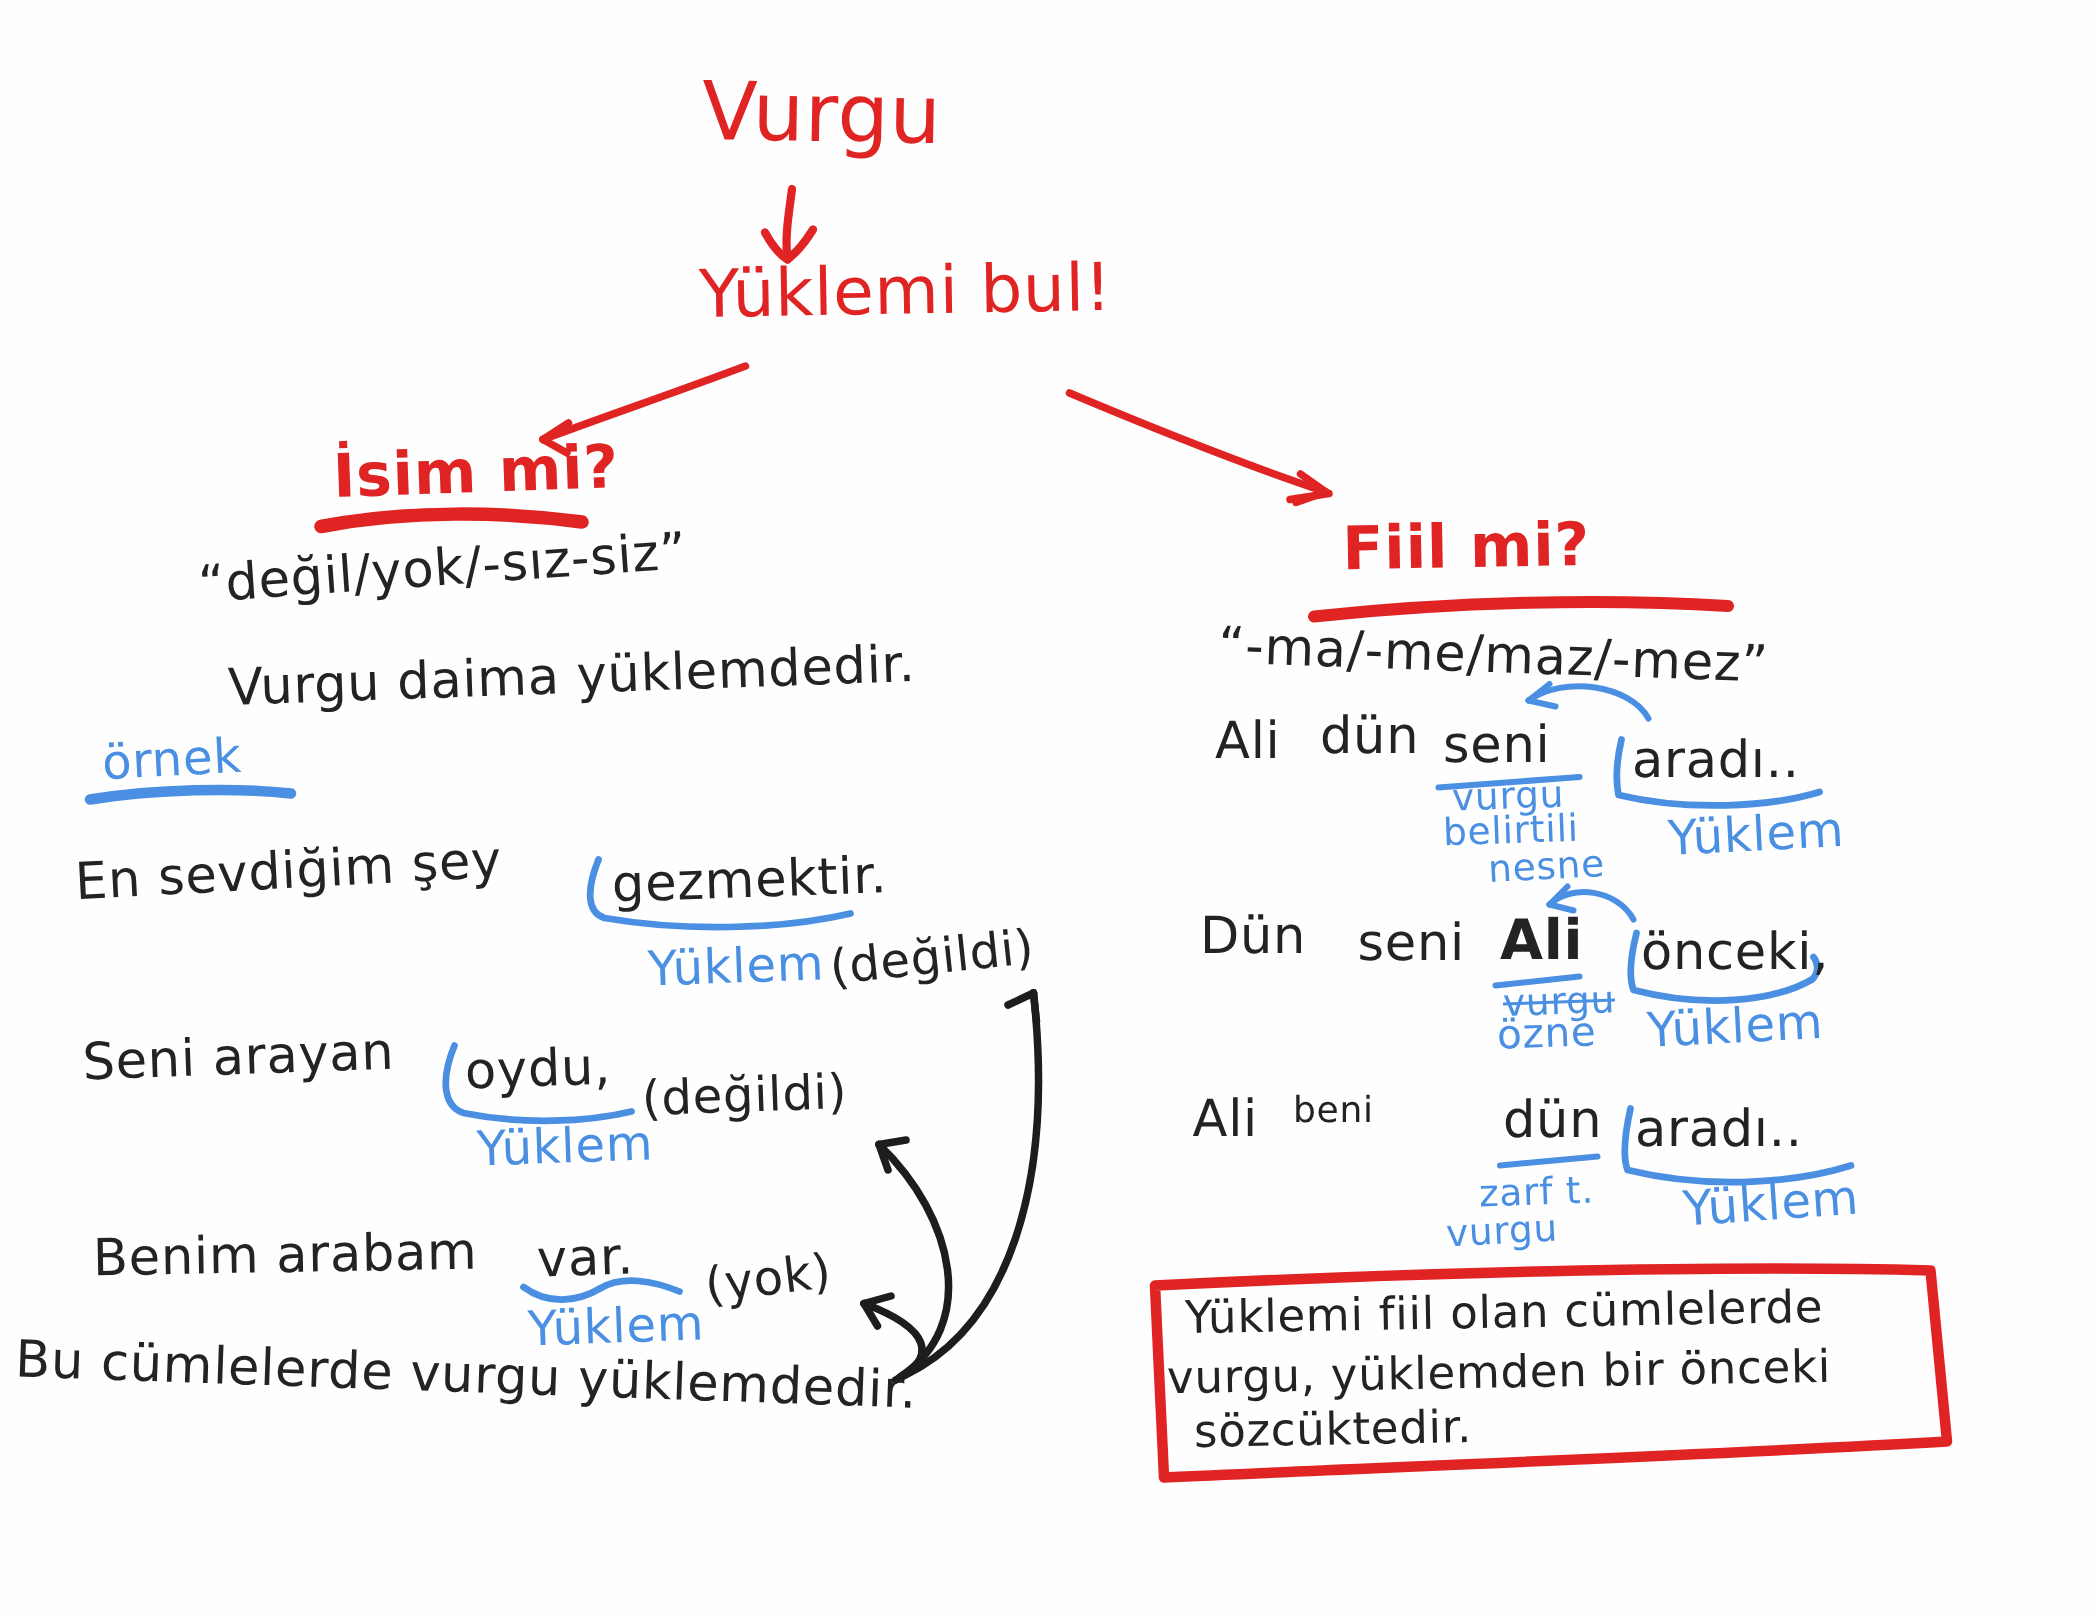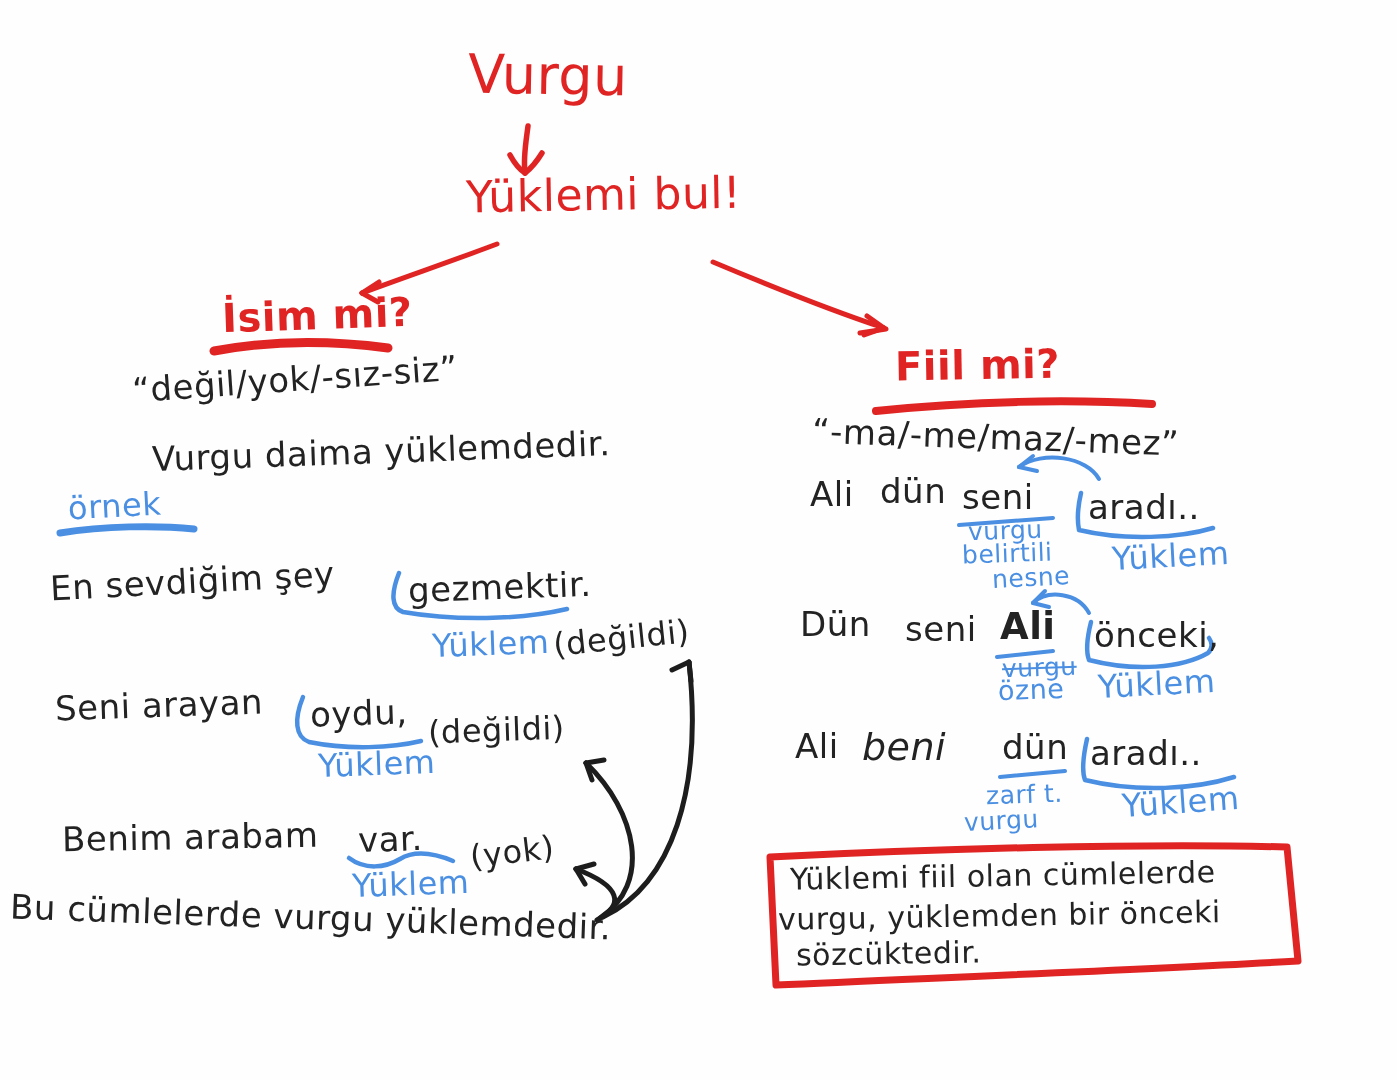"beni" div.t { font-size: 38px -> 24px; font-style: italic -> none }
